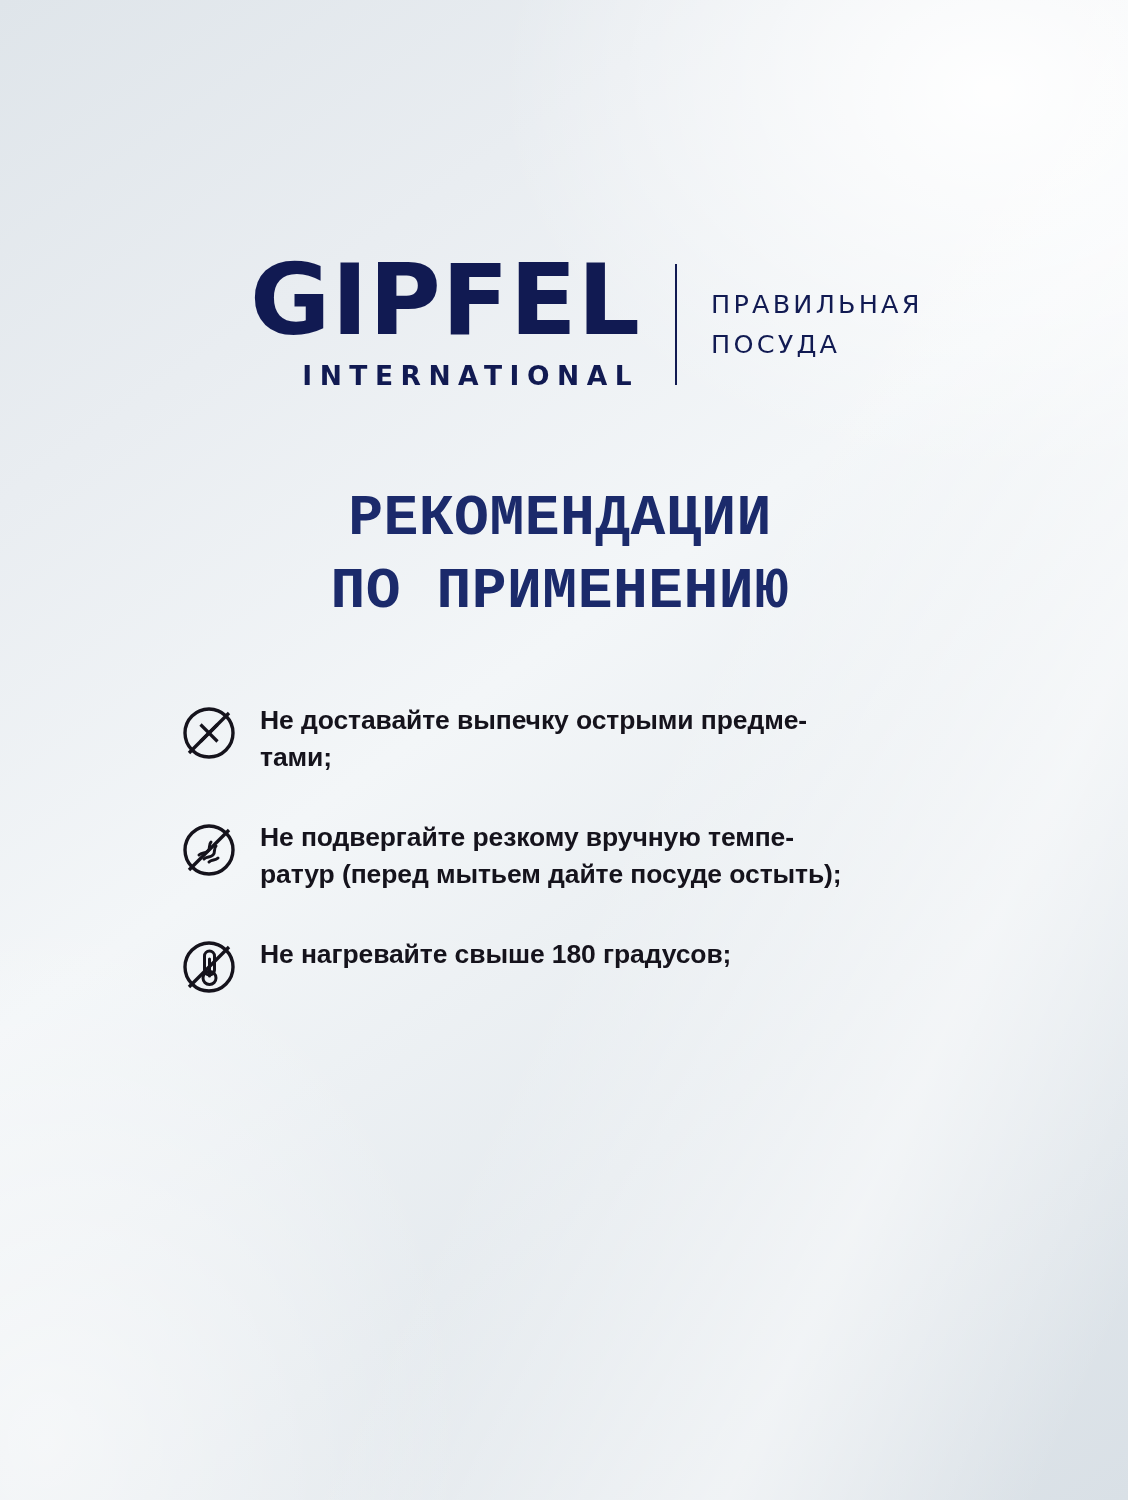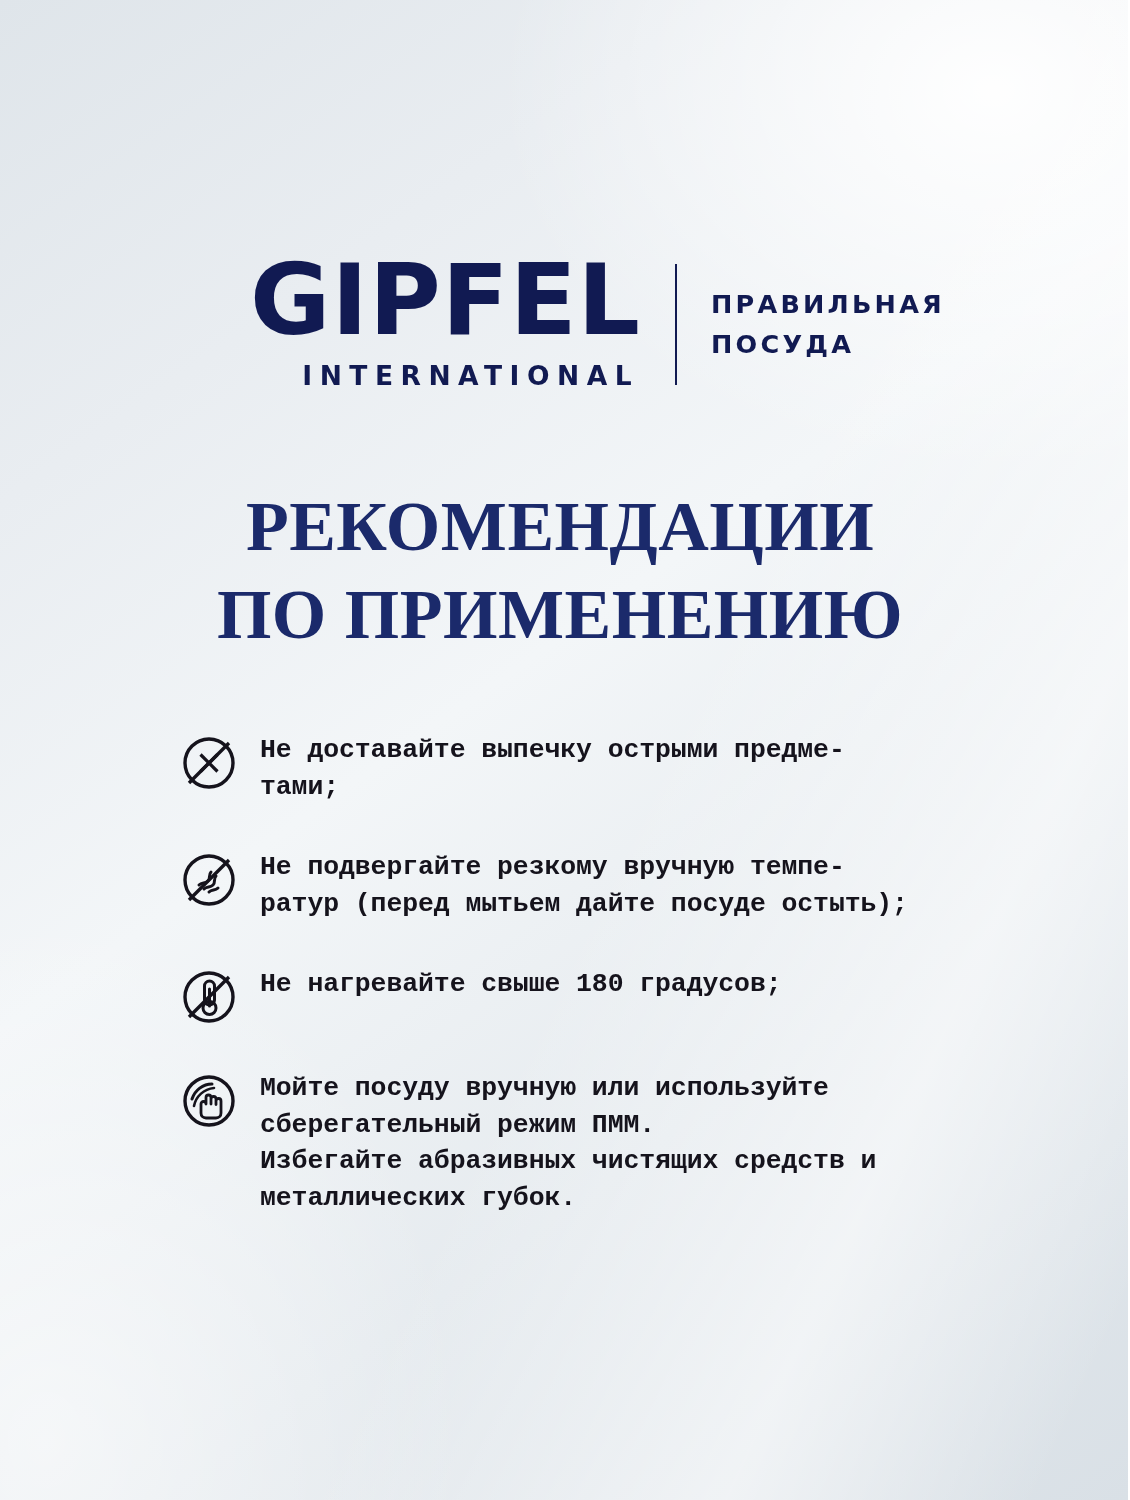"ПРАВИЛЬНАЯ" .logo-tagline { font-weight: bold -> normal }
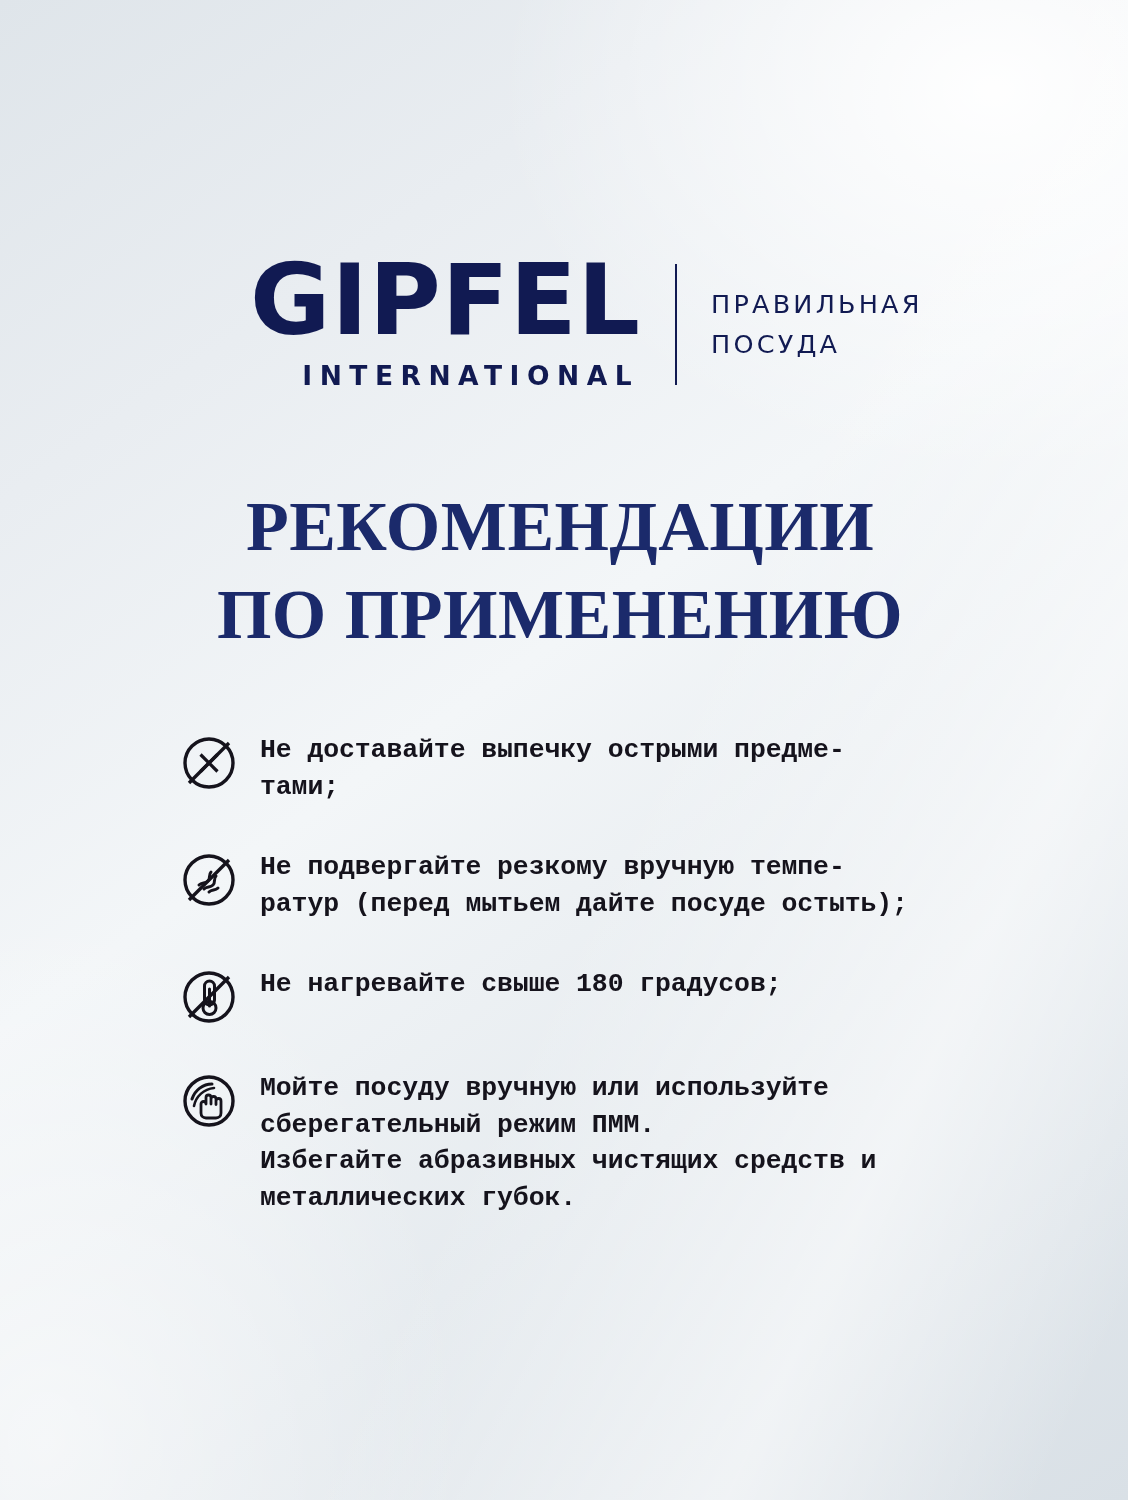"РЕКОМЕНДАЦИИ" .title { font-family: Liberation Serif, serif -> Liberation Mono, monospace; font-size: 70px -> 58px }
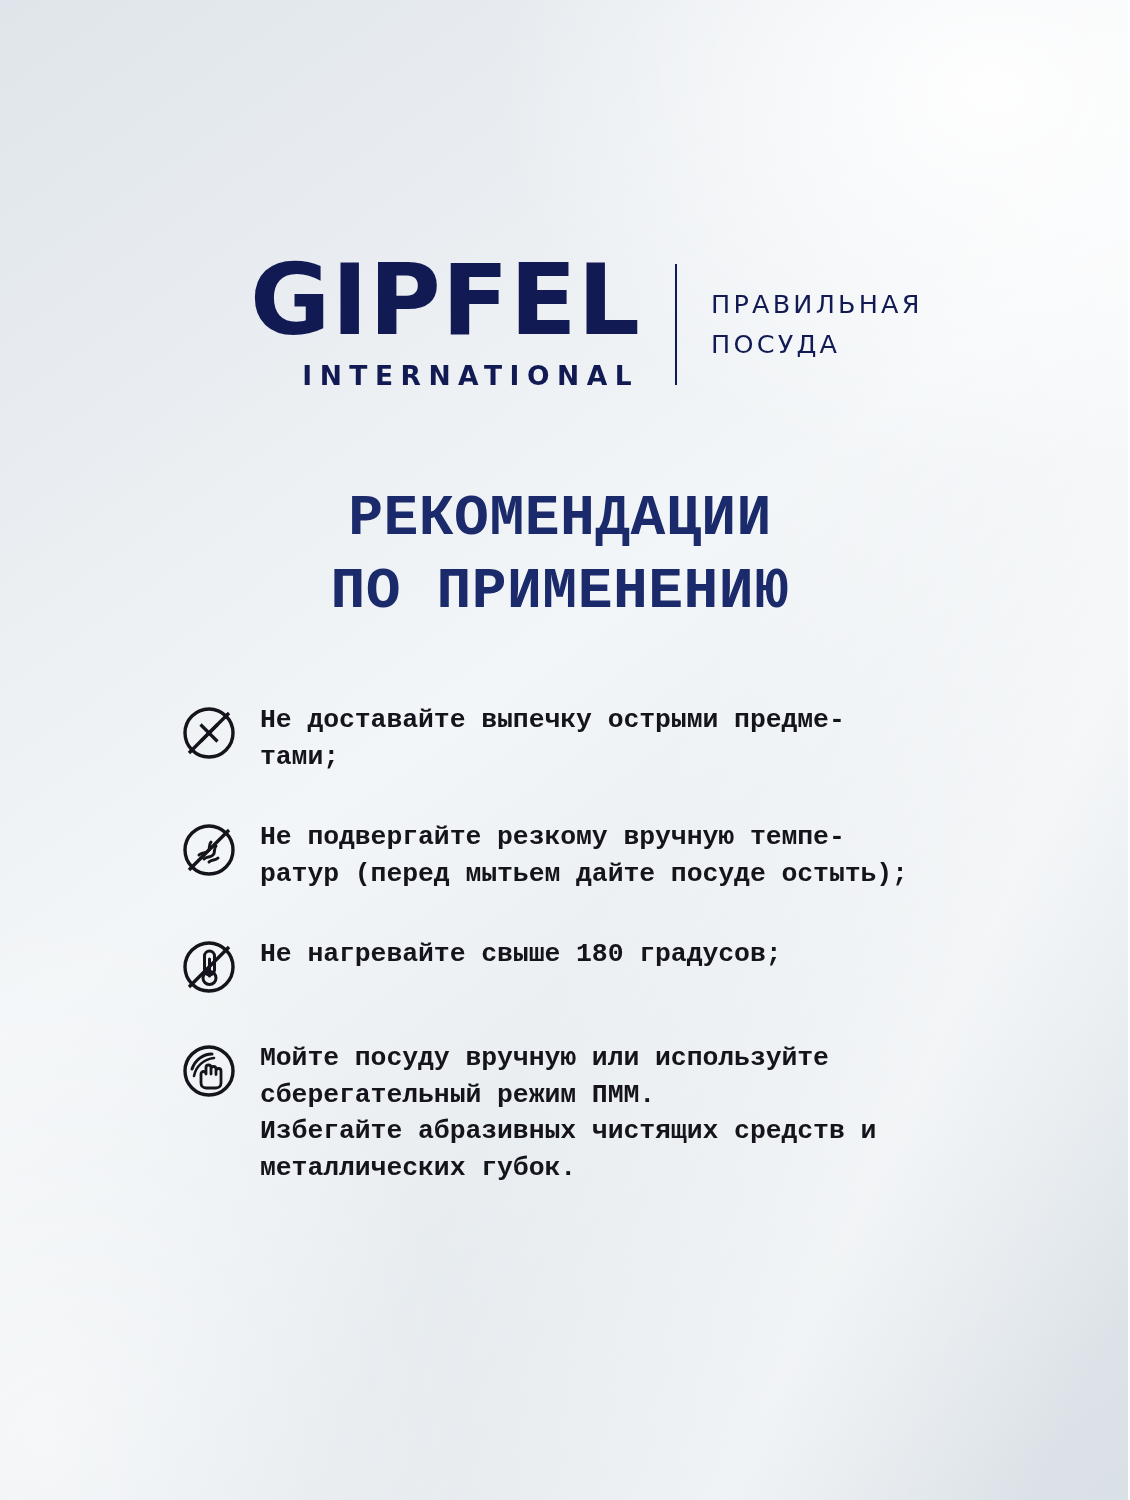"Не доставайте выпечку острыми предме-" .rec-text { font-family: Liberation Mono, monospace -> Liberation Sans, sans-serif }
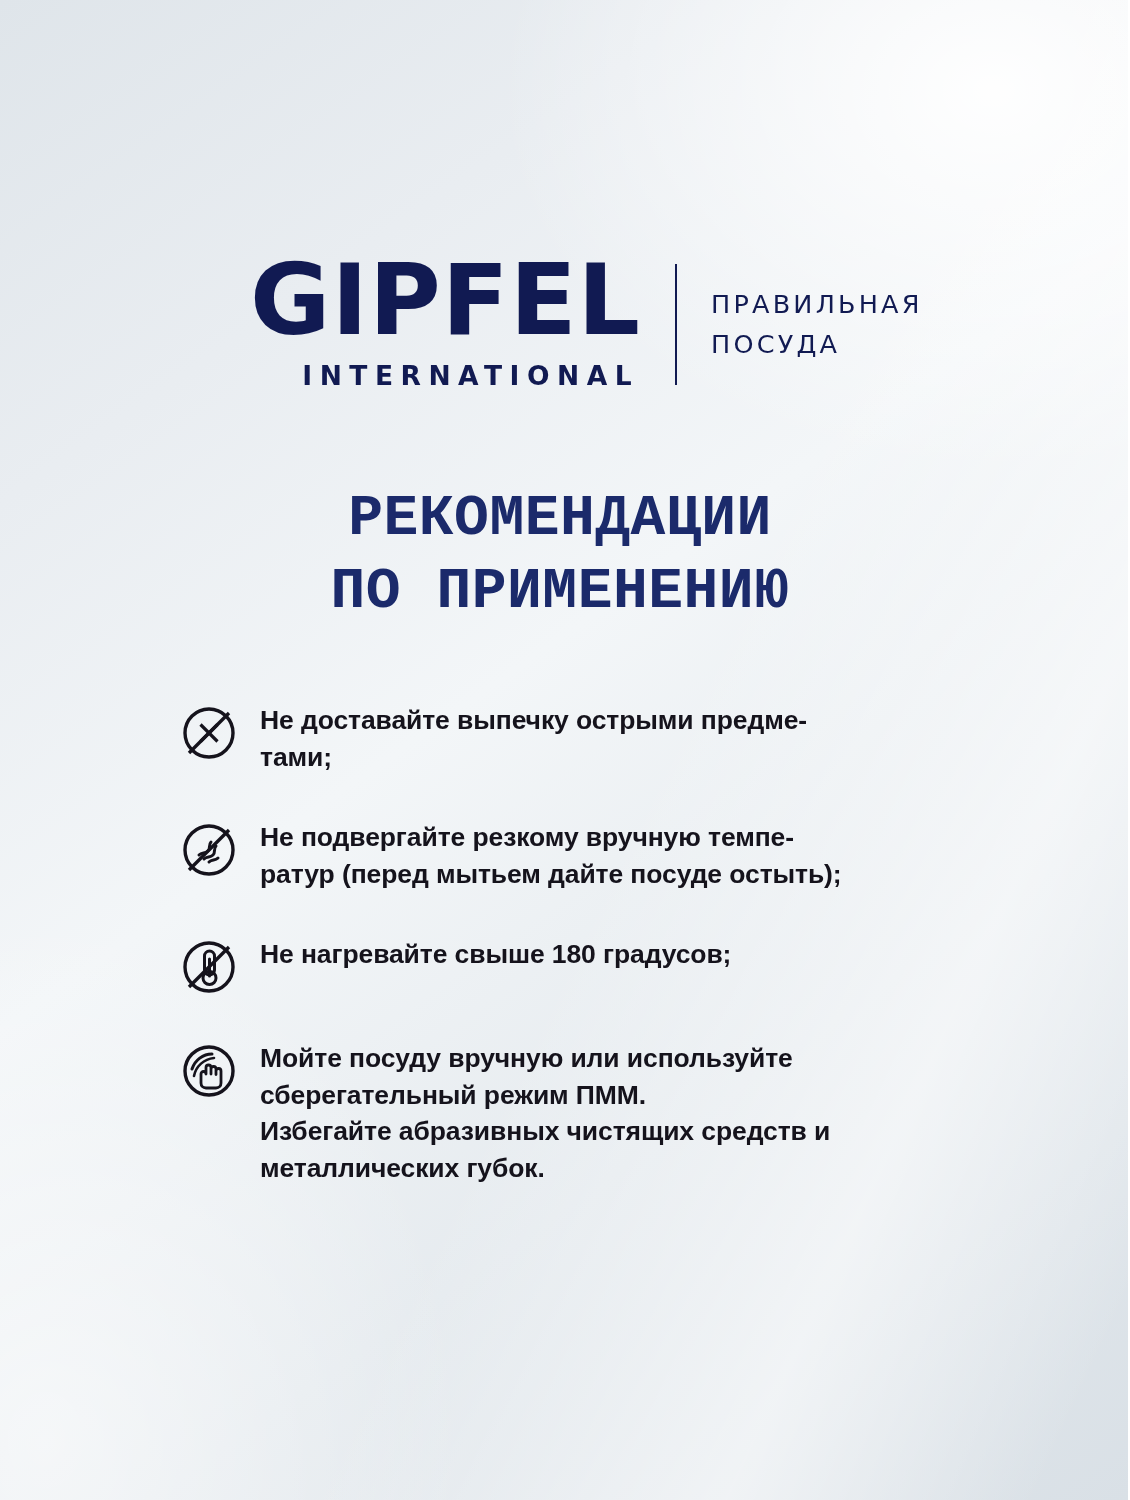"Мойте посуду вручную или используйте" div.rec-item { html: <div> <span> <svg> <circle></circle> <path></path> <path></path> <path></path> </svg> </span> <div>Мойте посуду вручную или используйте сберегательный режим ПММ. Избегайте абразивных чистящих средств и металлических губок.</div> </div> -> none }
